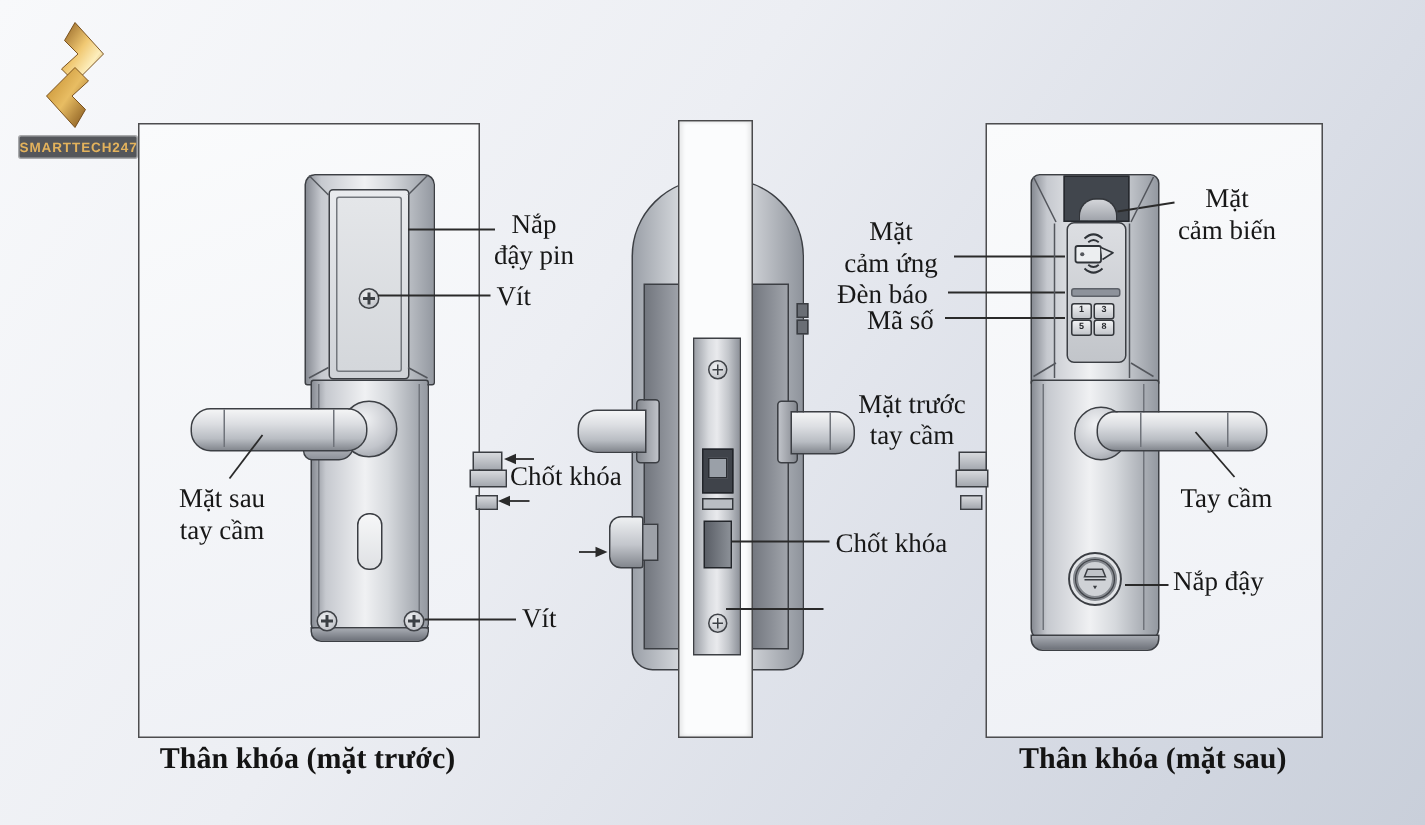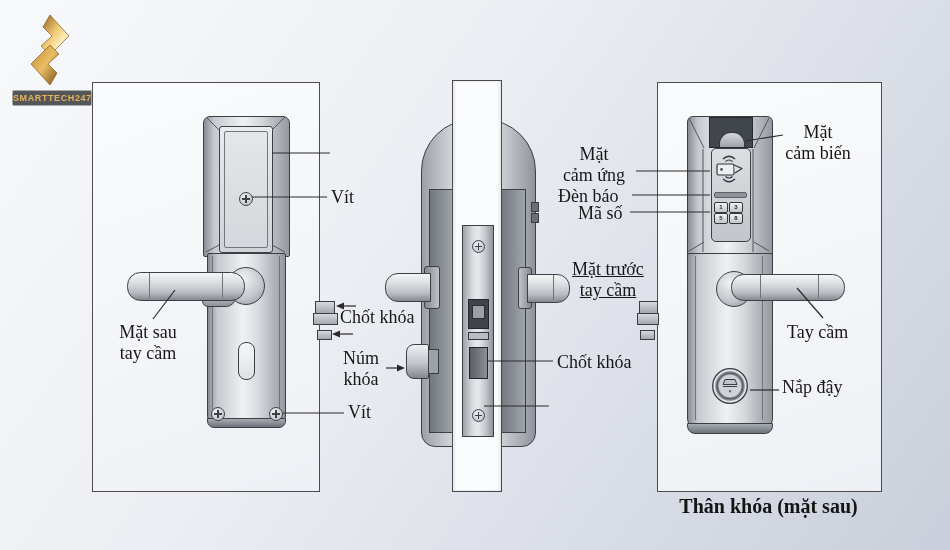"Nắp" div.lbl { html: none -> <div> <span>Nắp</span><br> <span>đậy pin</span> </div> }
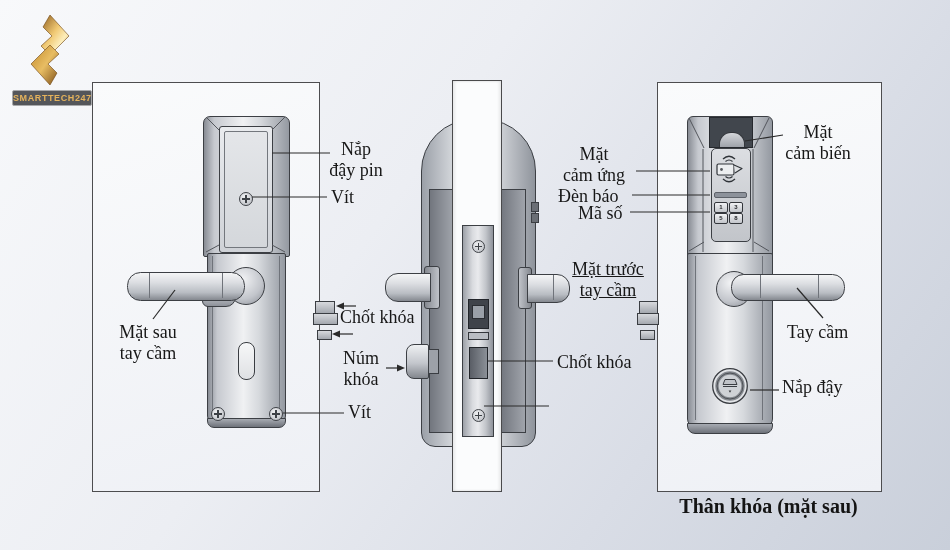"Mặt trước" div.lbl { text-decoration: underline -> none }
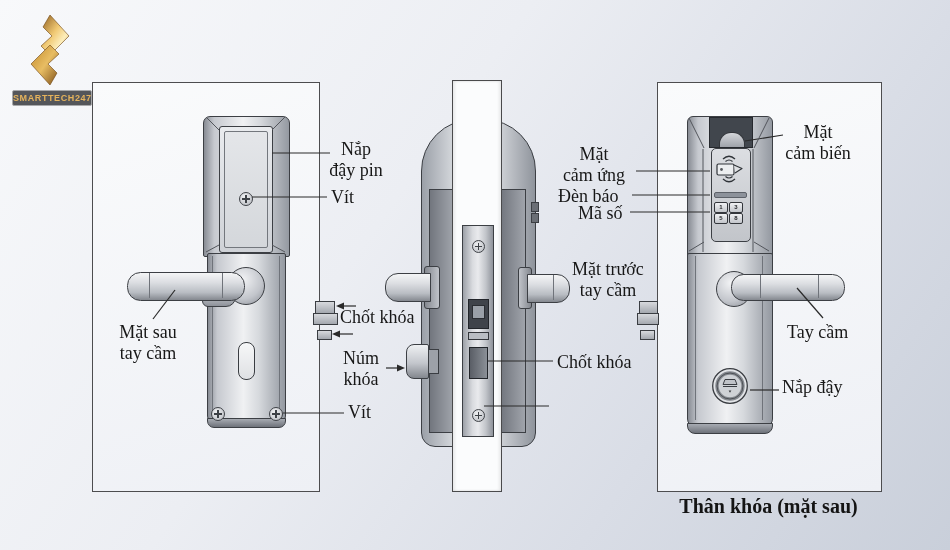"Núm" div.lbl { html: <div> <span>Núm</span><br> <span>khóa</span> </div> -> none }
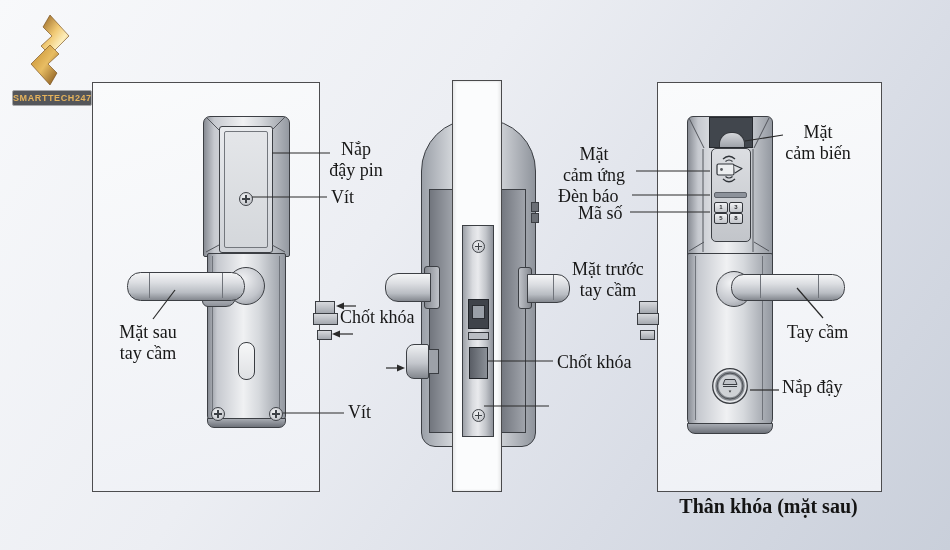"Thân khóa (mặt trước)" div.cap { html: none -> <div>Thân khóa (mặt trước)</div> }
